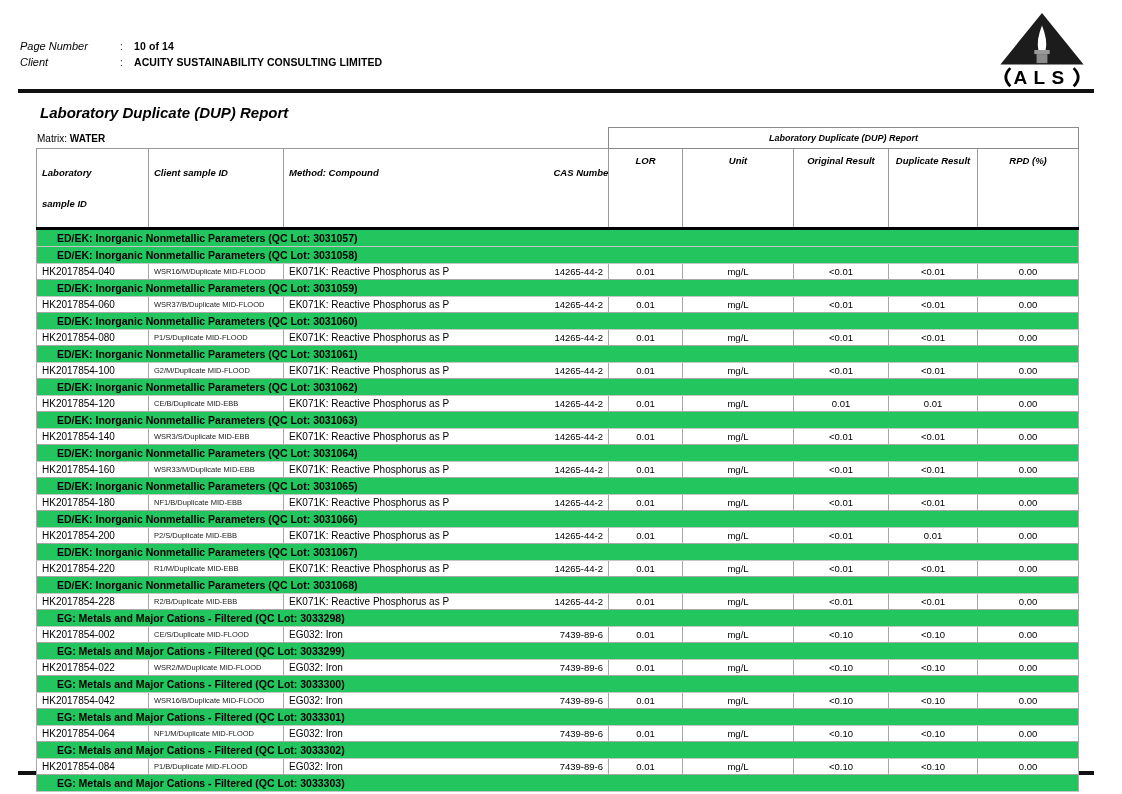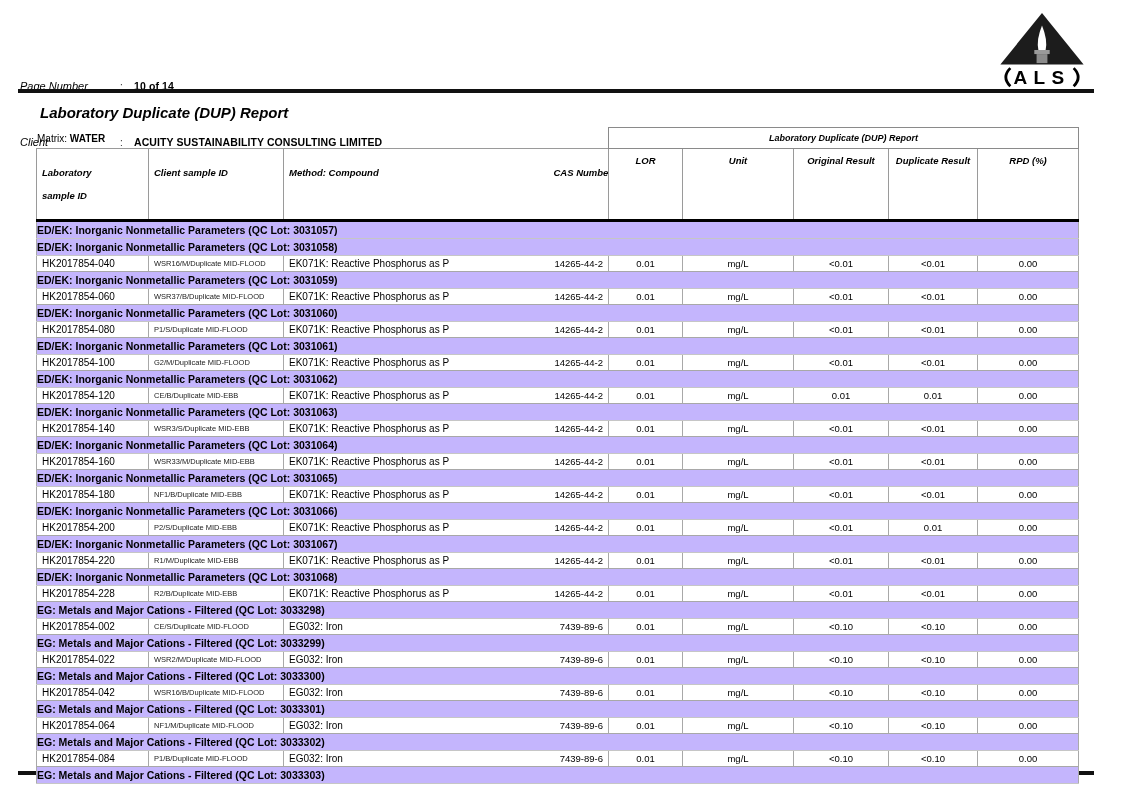"Page Number" .header-row { margin-top: 40px -> none }
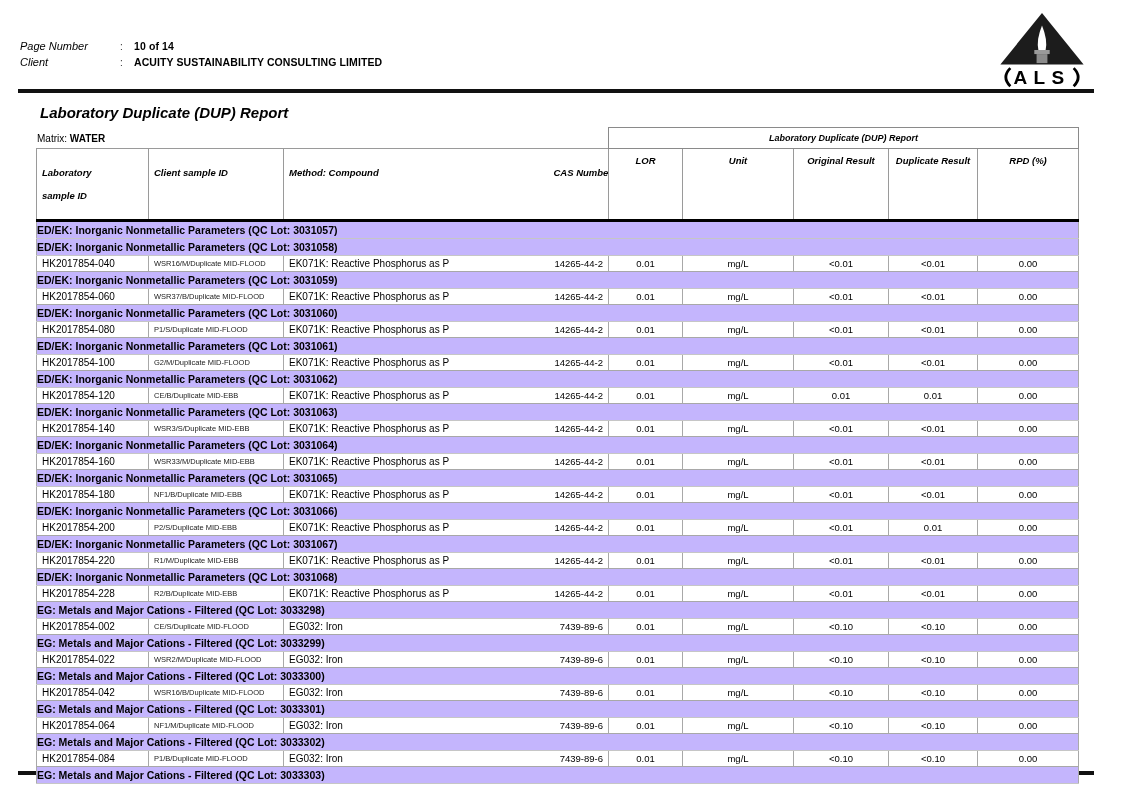"sample ID" td.h-lab .line2 { margin-top: 12px -> 20px }
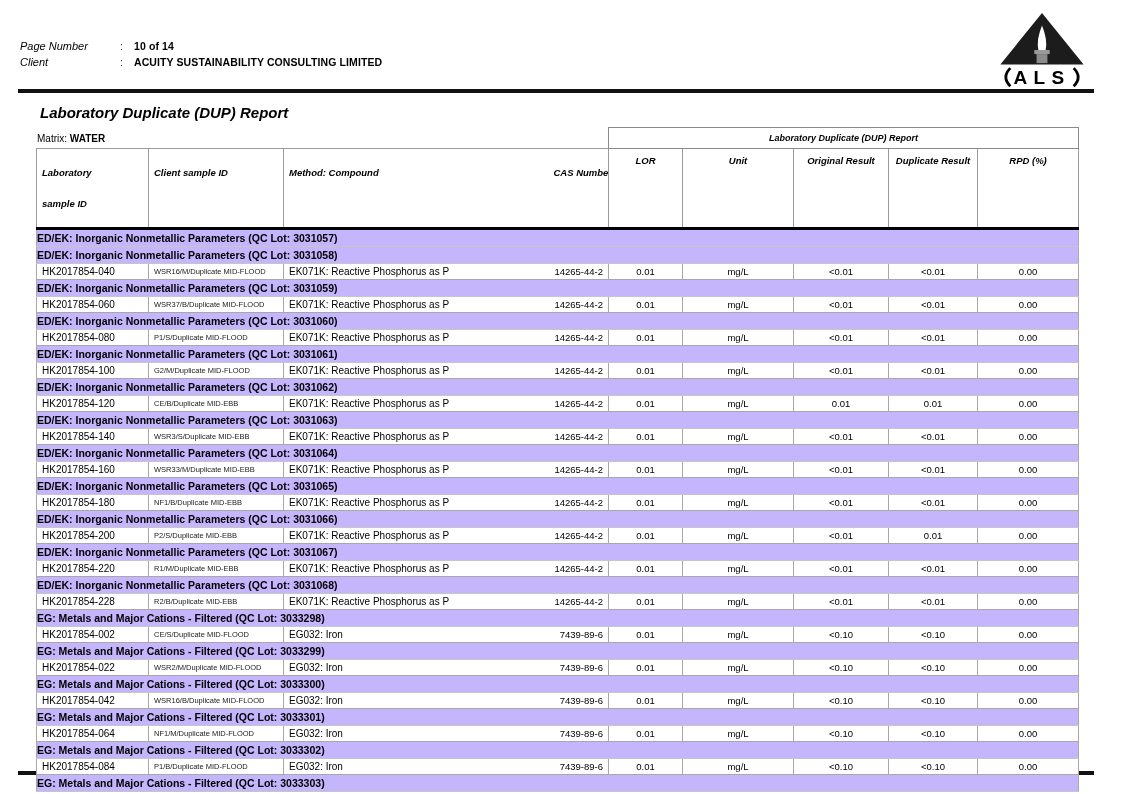"ED/EK: Inorganic Nonmetallic Parameters" .section-row td { background: #c4b5fd -> #22c55e; padding: 2px 0 -> 2px 20px }
